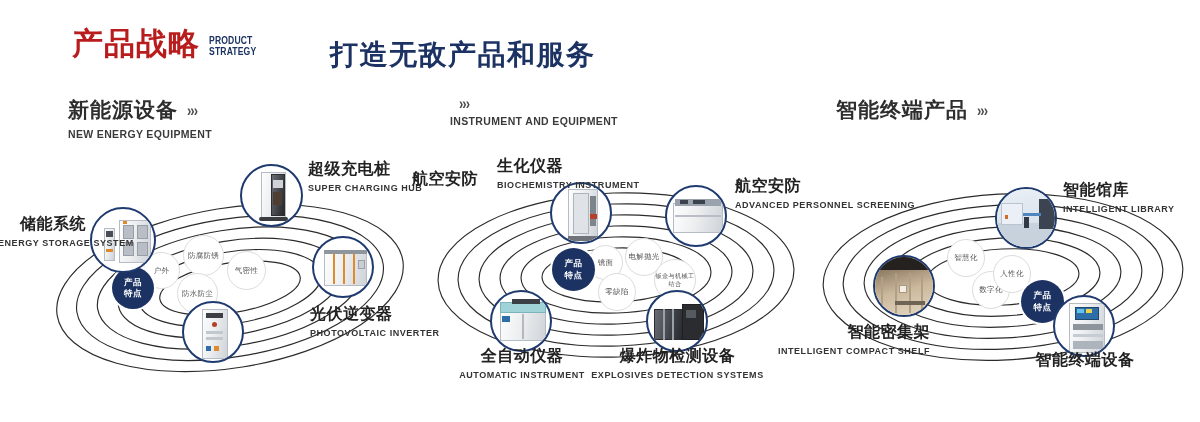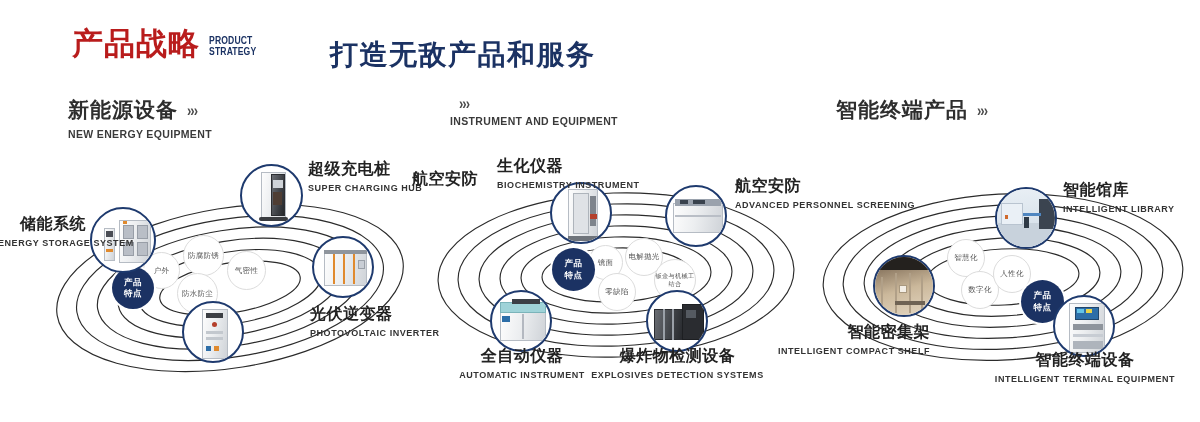"数字化" div.feat { left: 156px -> 167px }
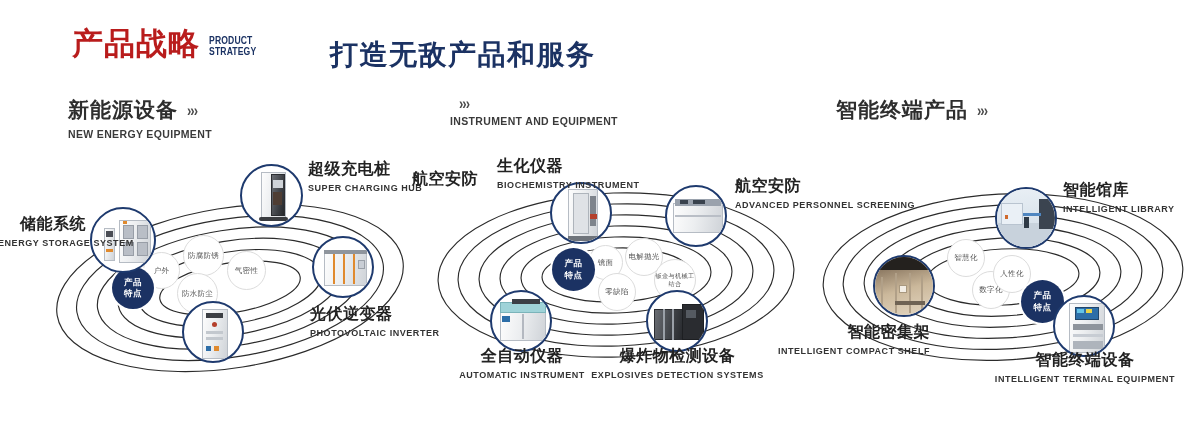"INTELLIGENT TERMINAL EQUIPMENT" div.en { html: <div>INTELLIGENT TERMINAL EQUIPMENT</div> -> none }
